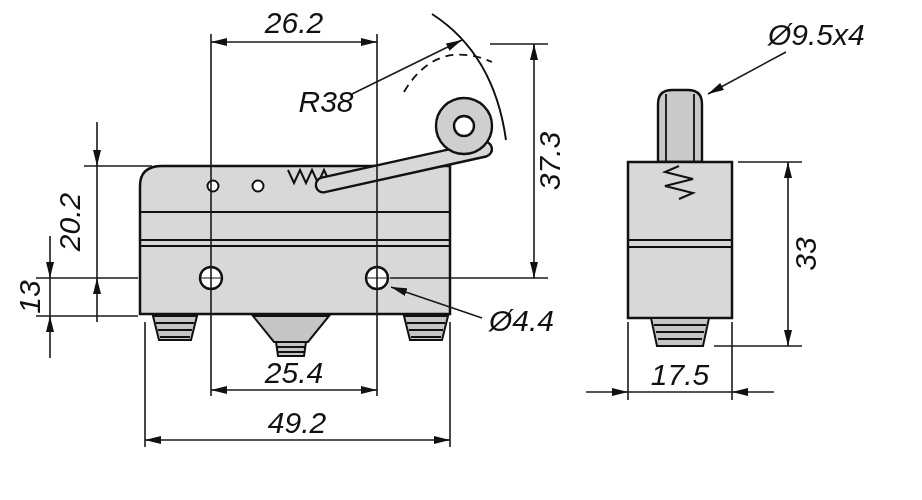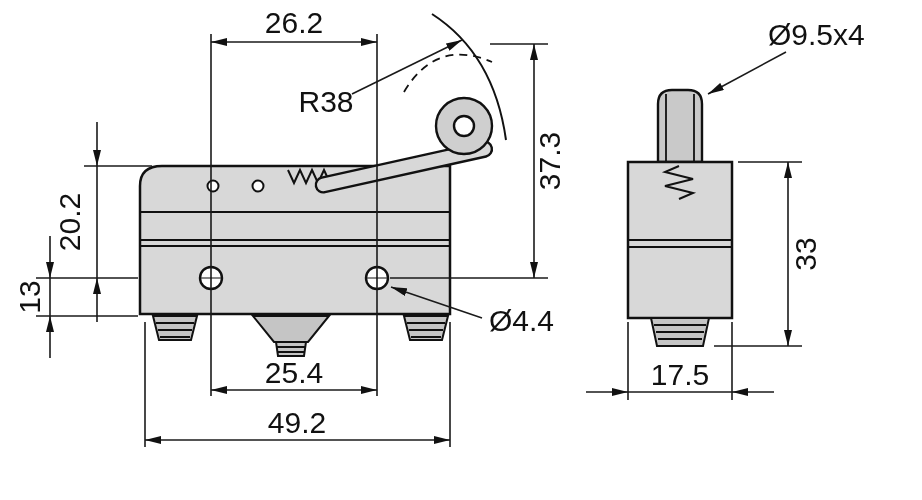"26.2" .stage { font-style: none -> italic }
